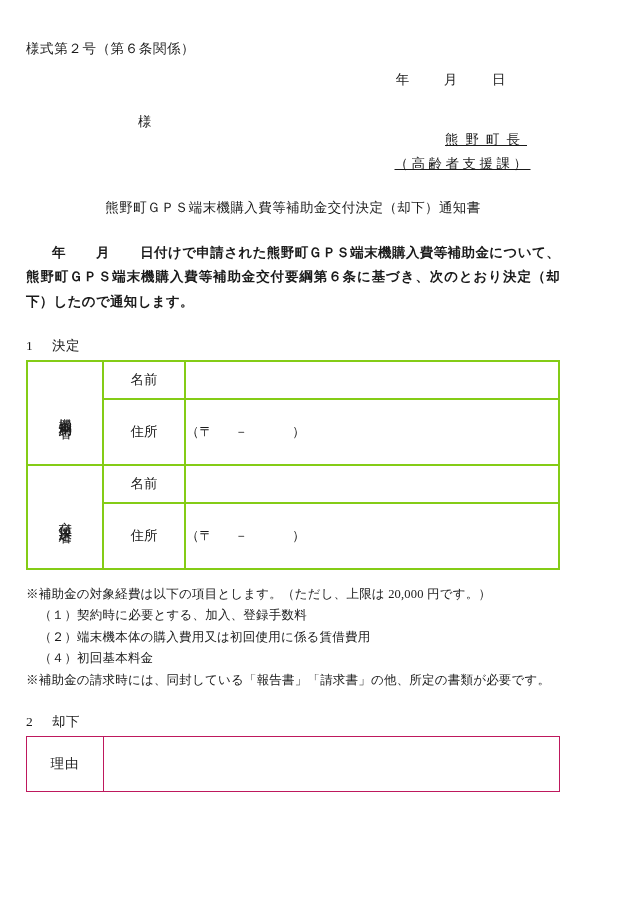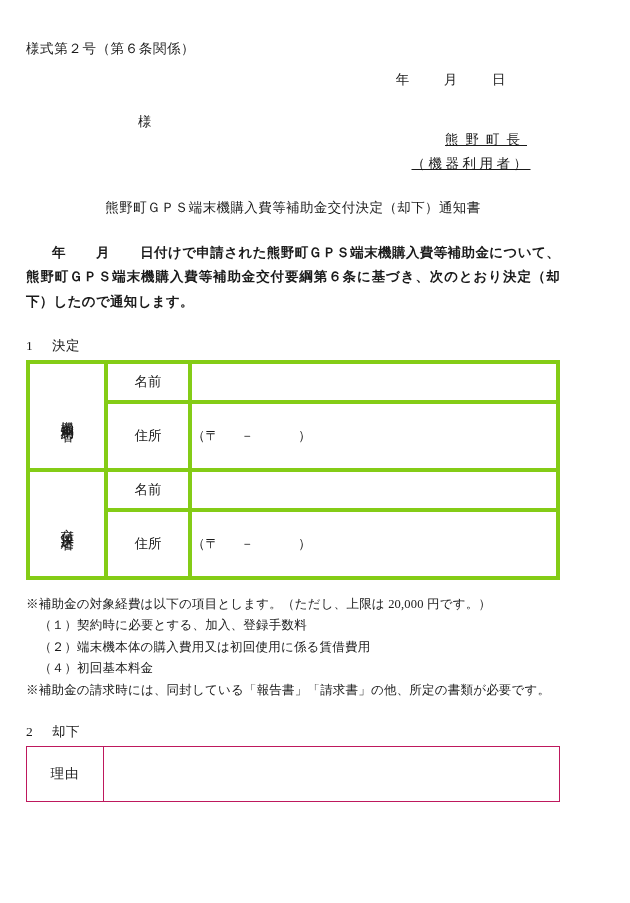"（機器利用者）" span.dept { text: 機器利用者 -> 高齢者支援課 }
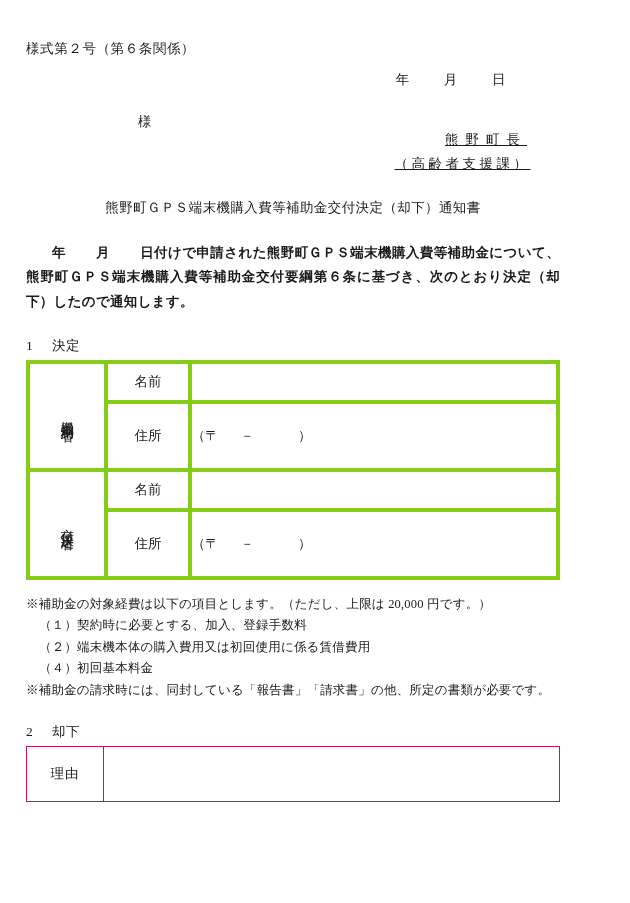"名前" table.form-table td { border: 4px solid #84cc16 -> 2px solid #84cc16 }
